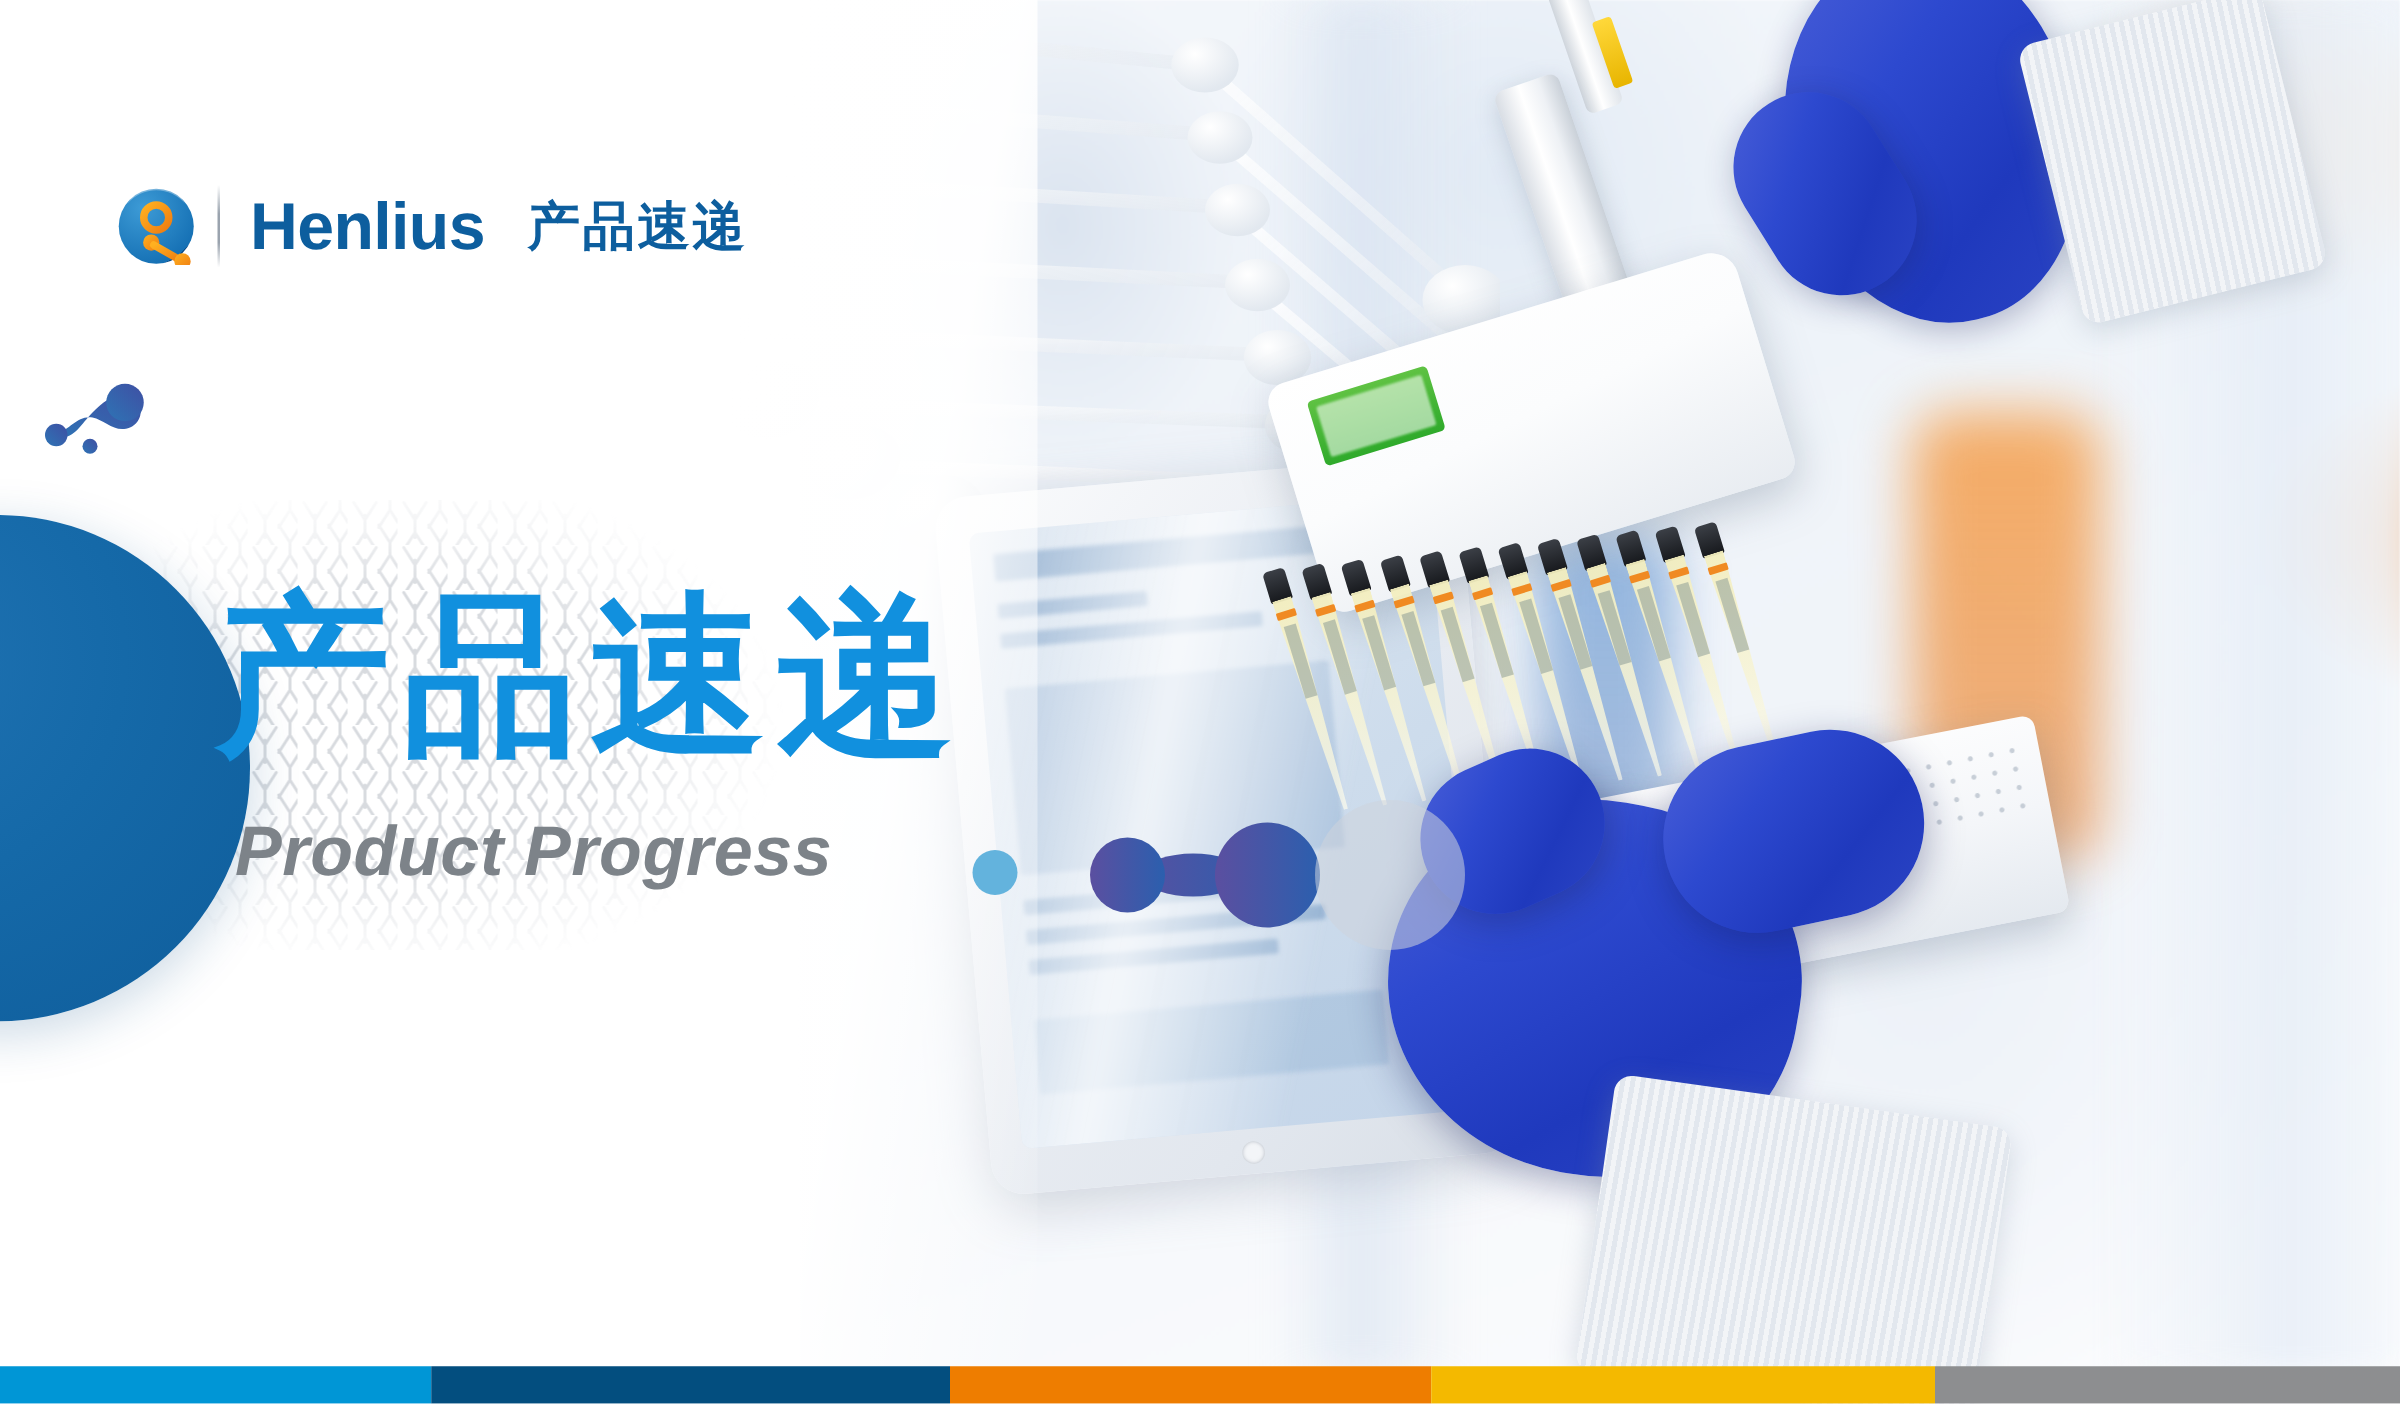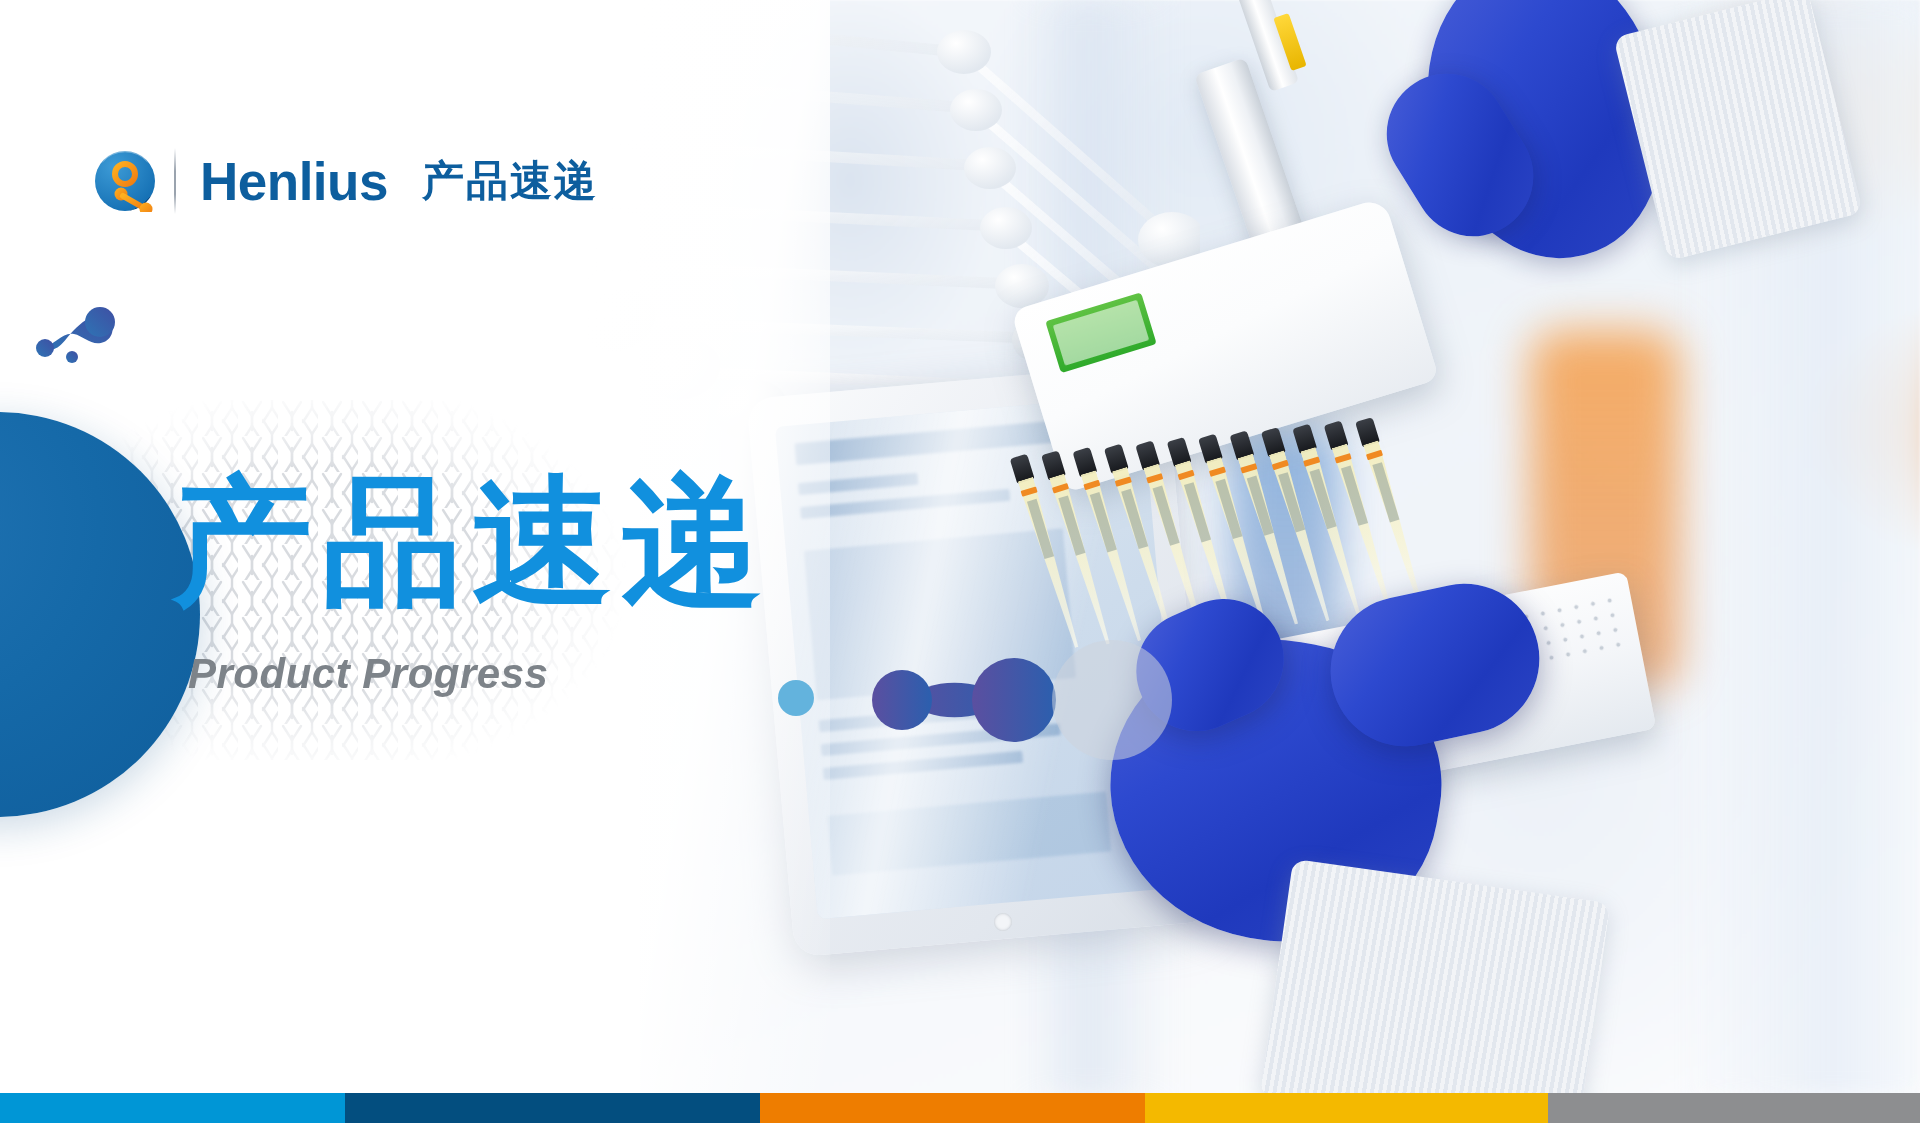"Product Progress" .subhead { font-size: 42px -> 56px }
